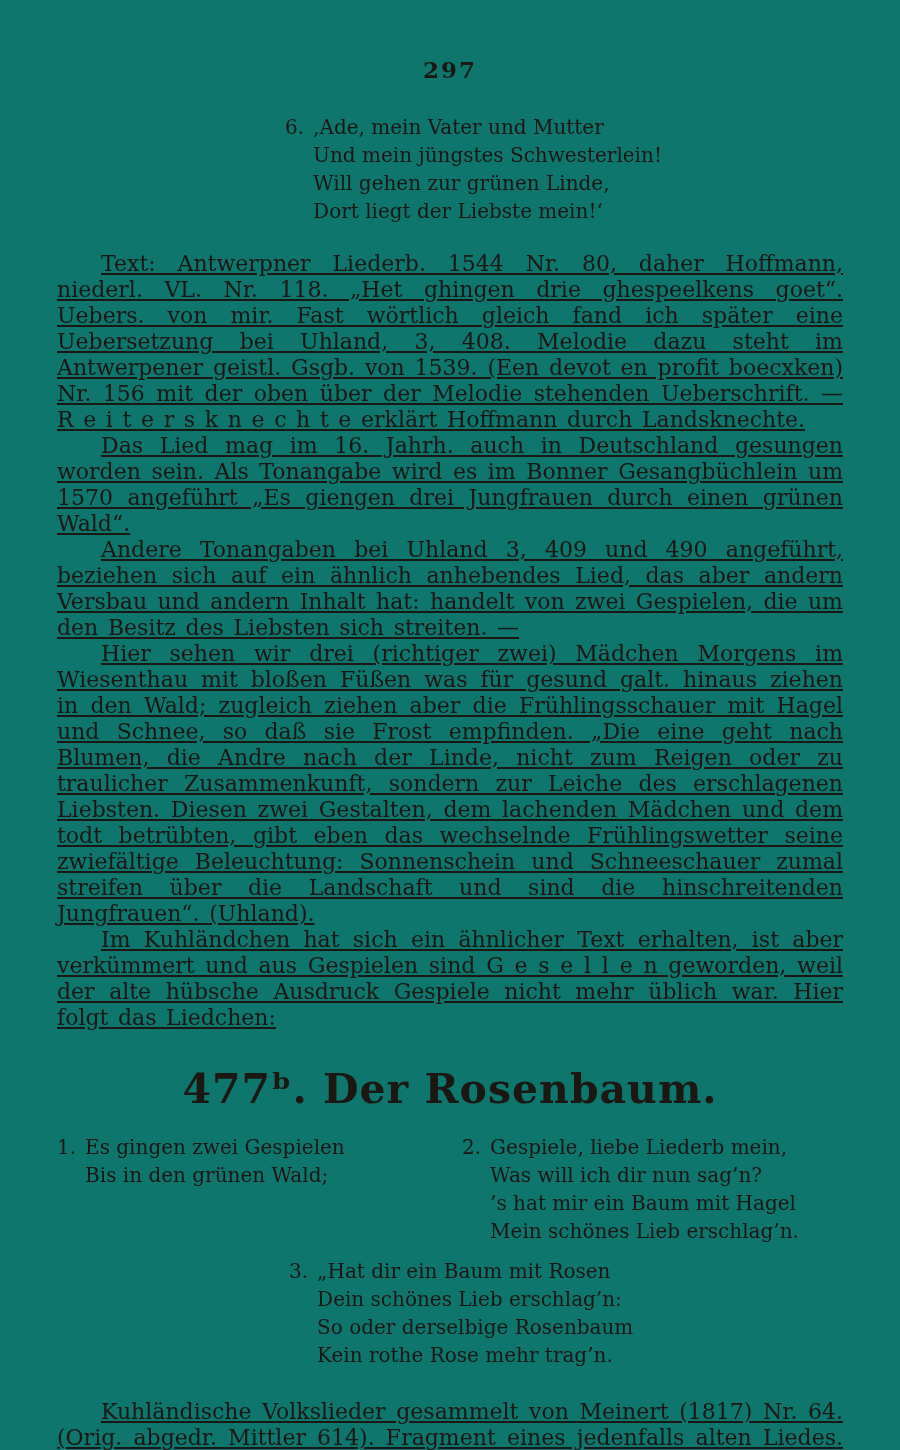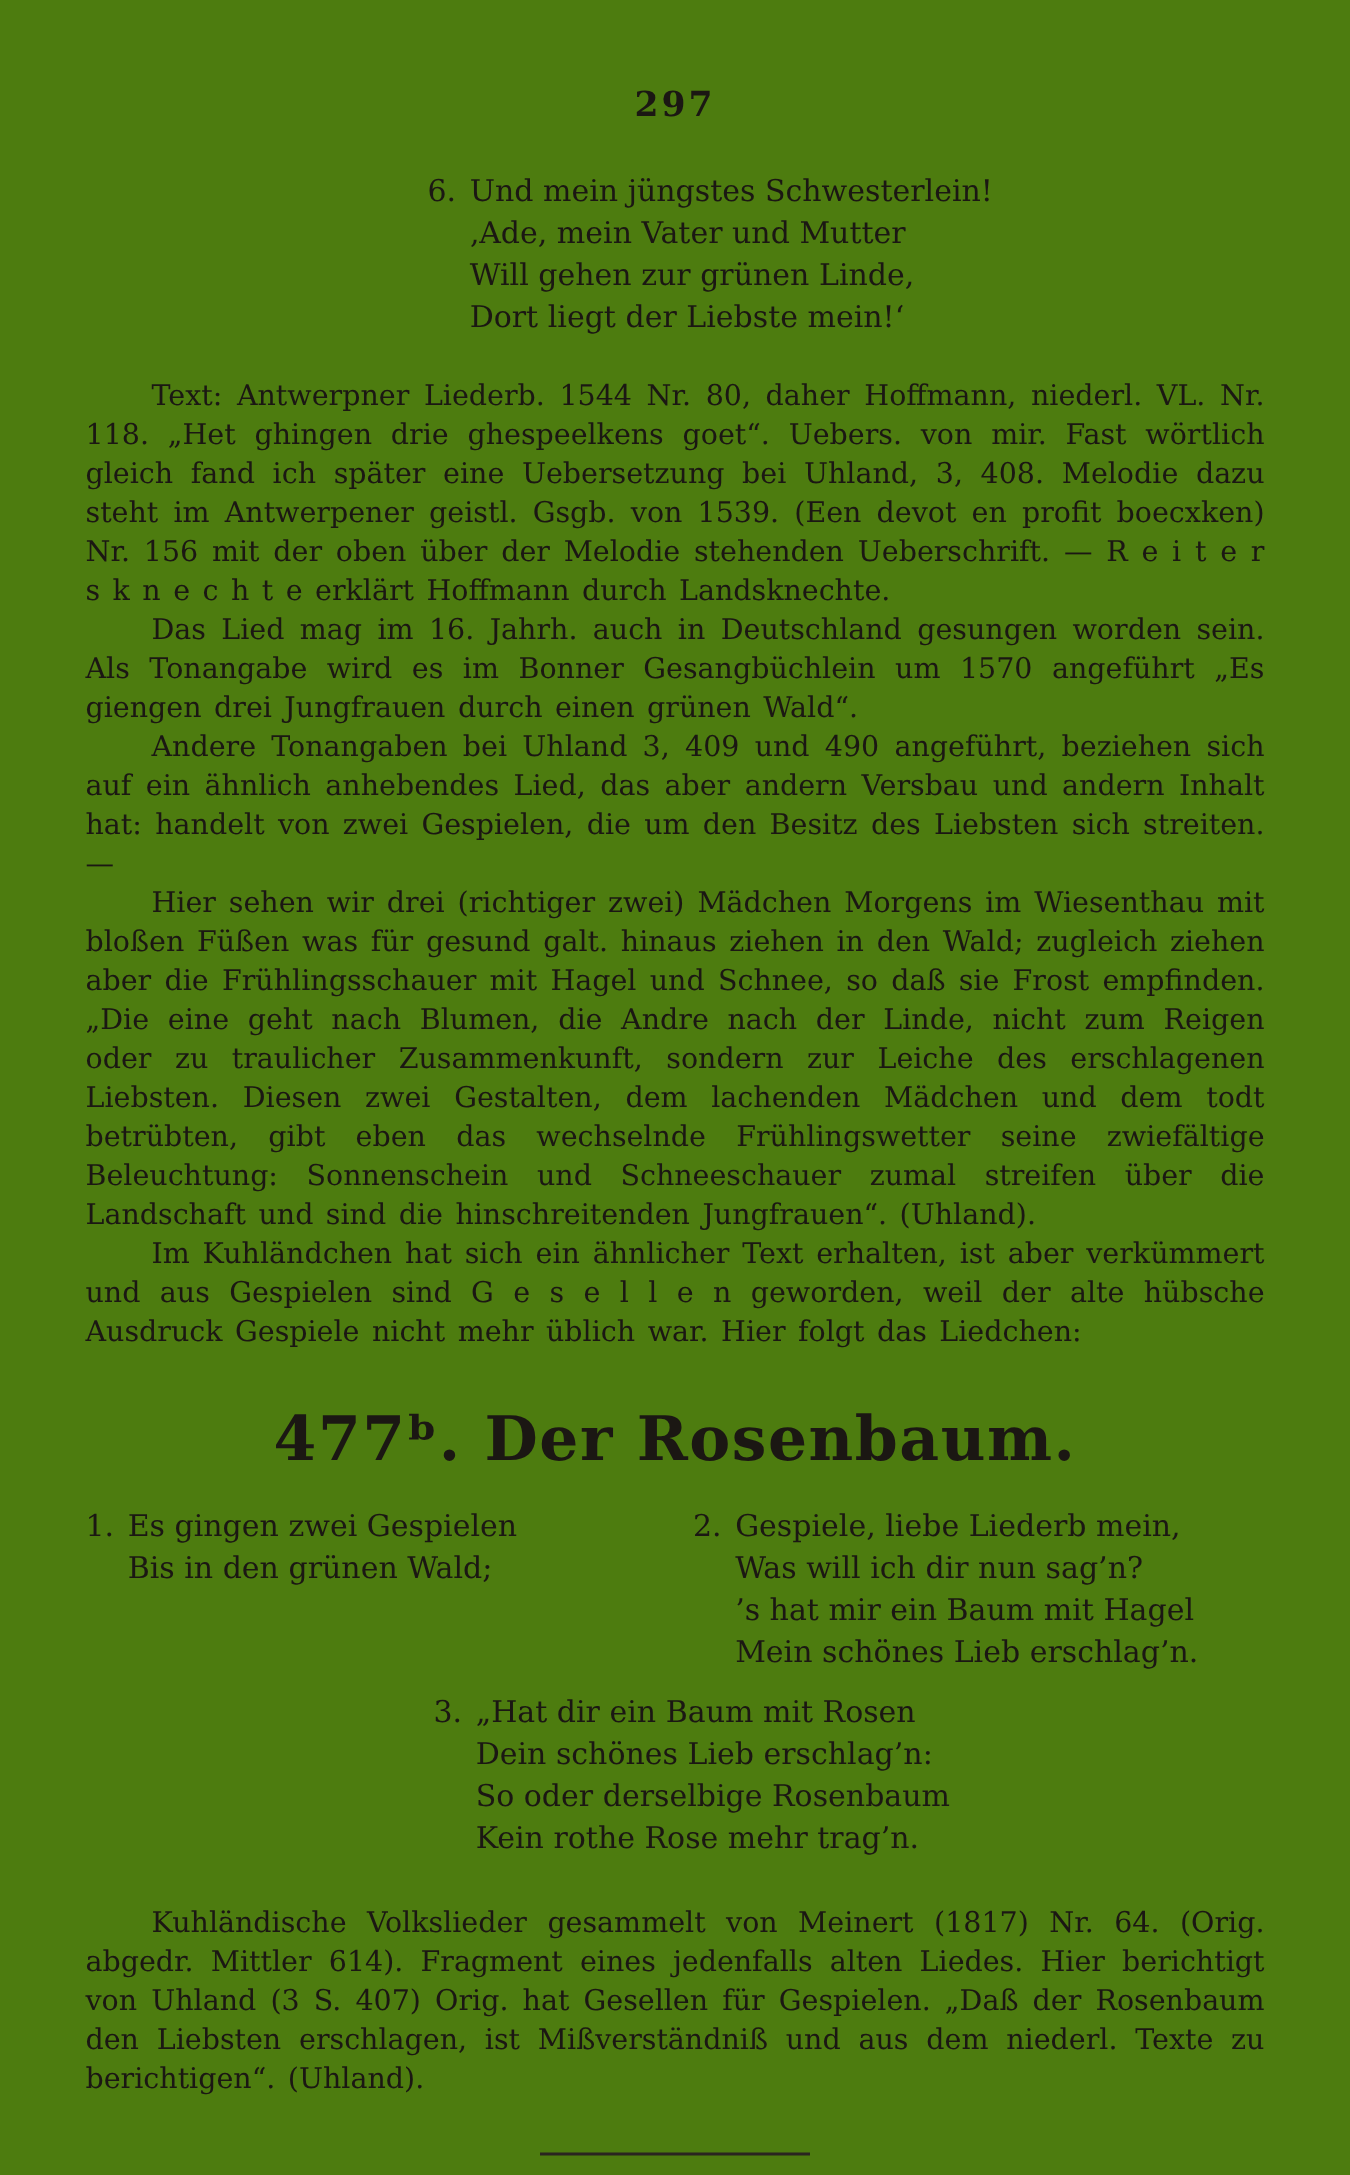"297" .page { background: #4d7c0f -> #0f766e }
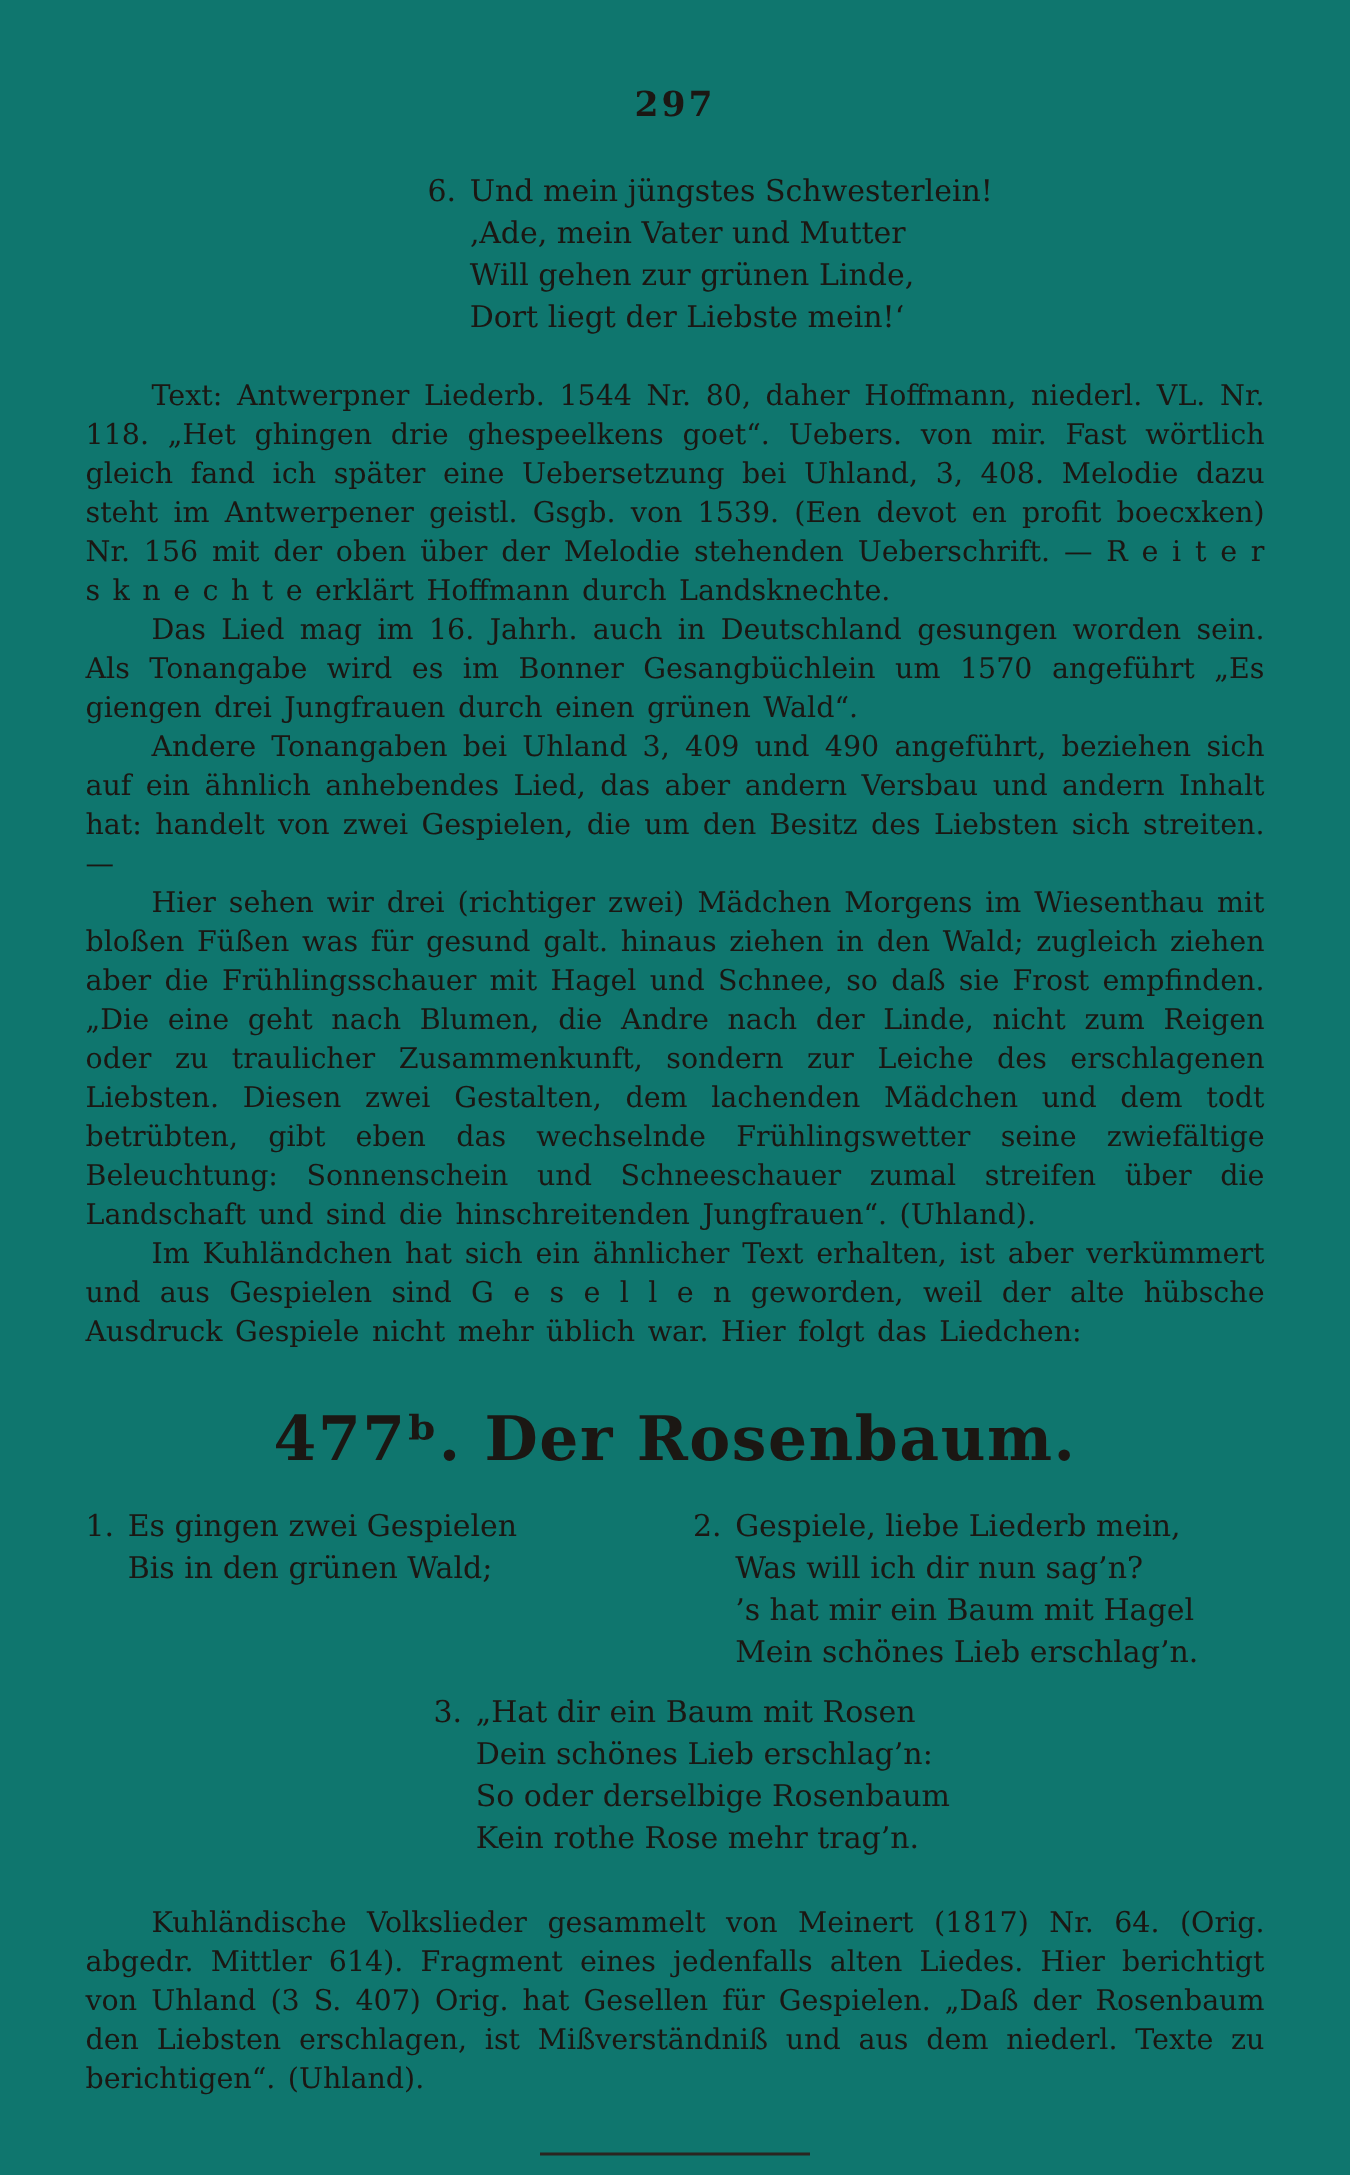"Und mein jüngstes Schwesterlein!" div.vline { order: before "‚Ade, mein Vater und Mutter" -> after "‚Ade, mein Vater und Mutter" }
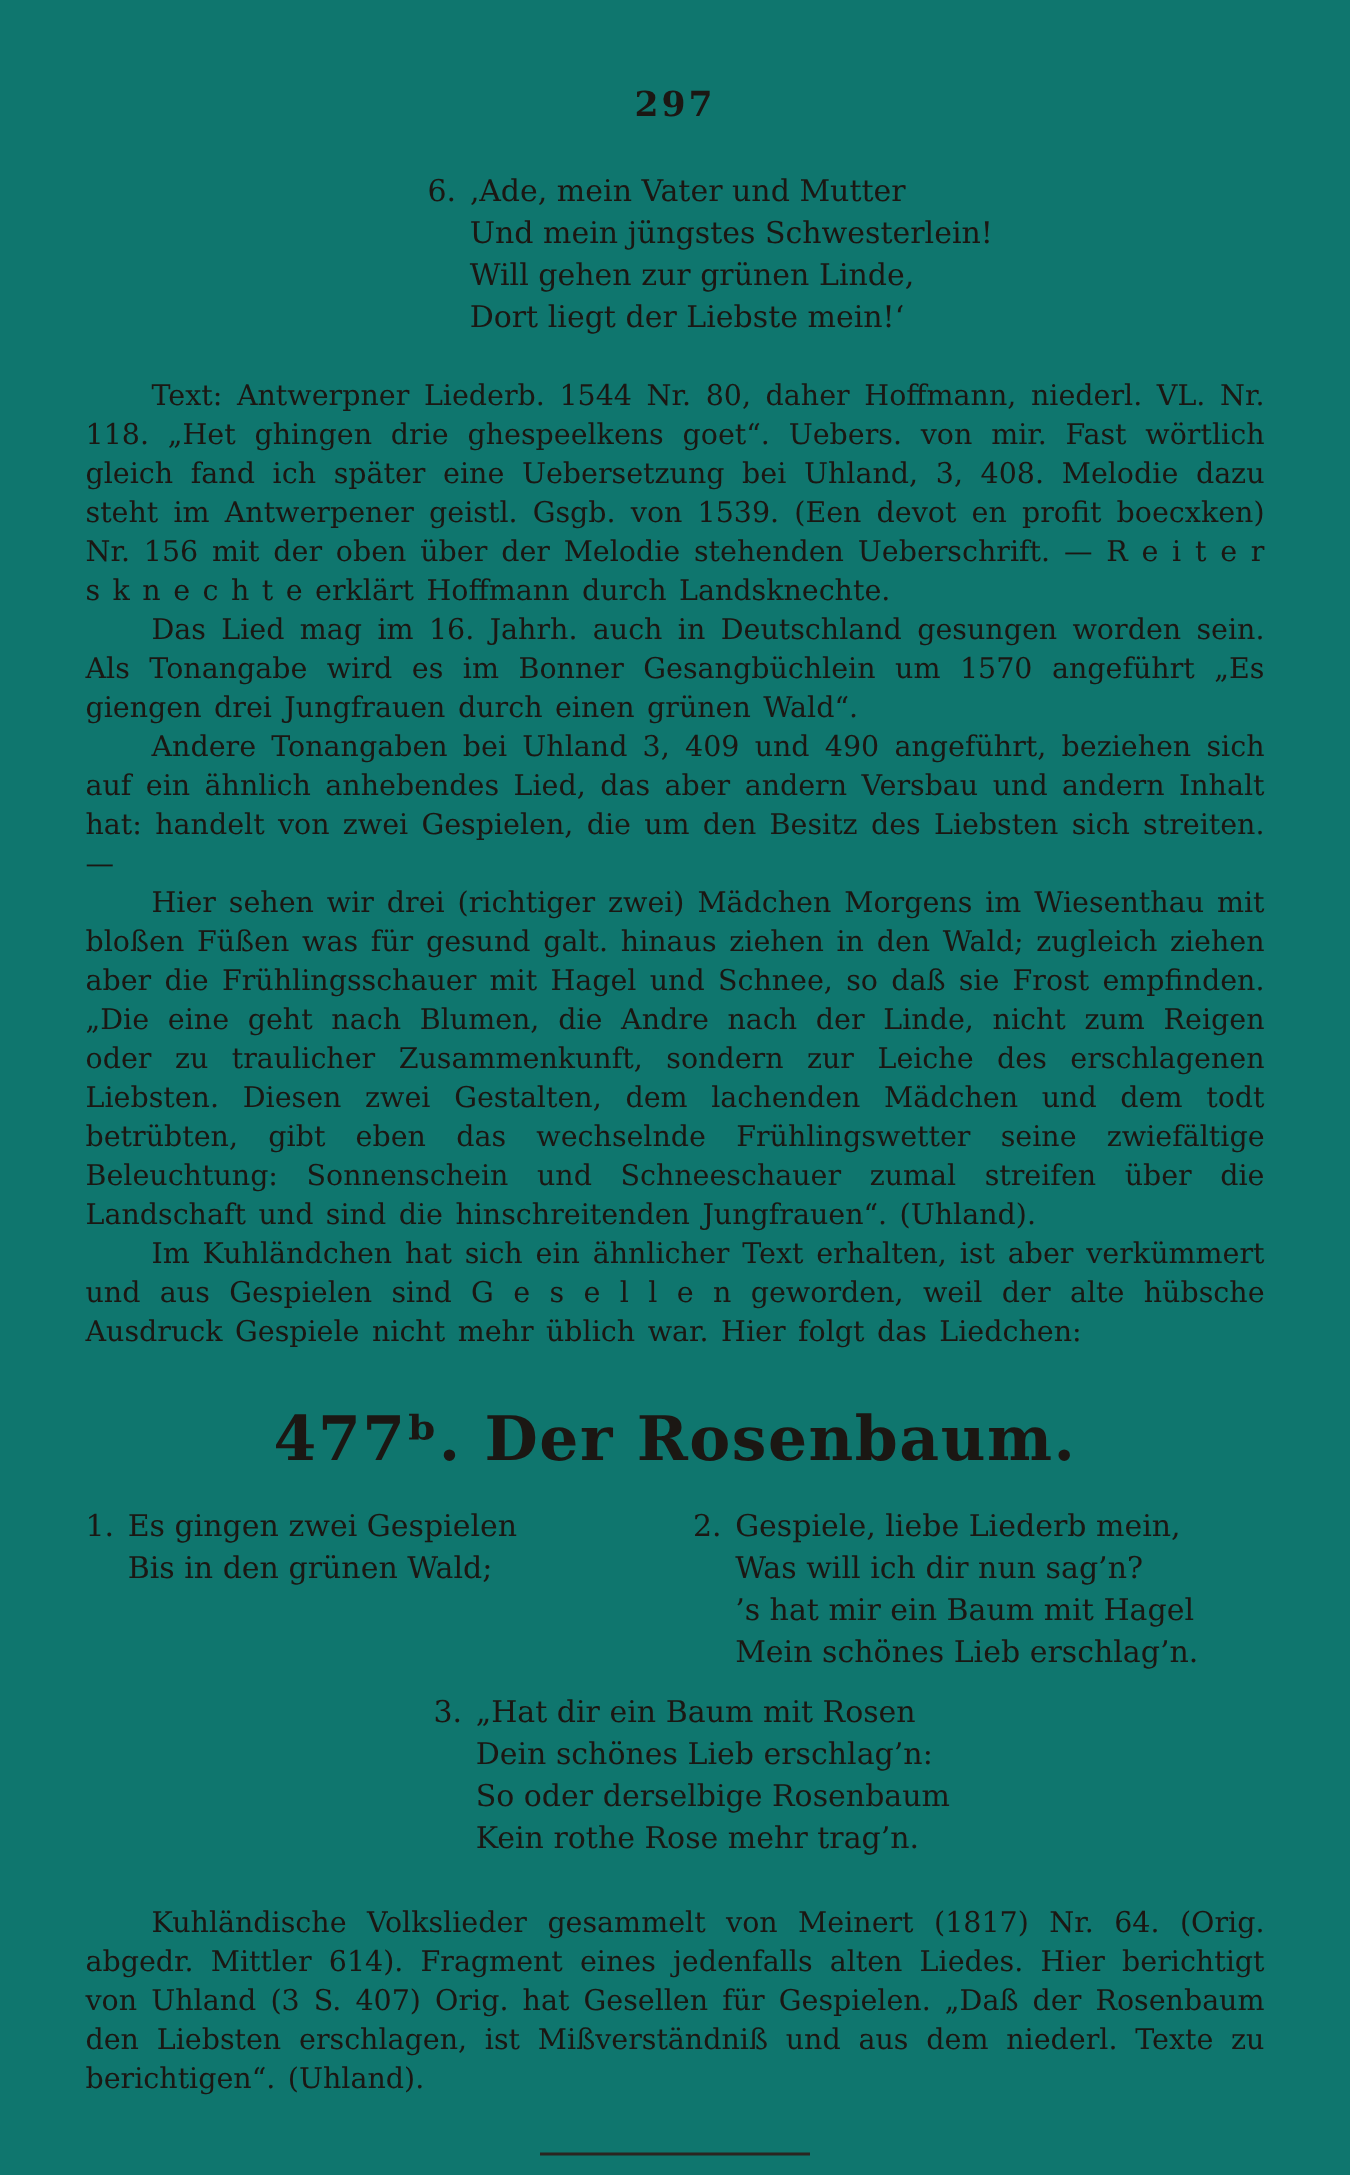"Text: Antwerpner Liederb. 1544 Nr." .para { font-size: 19px -> 22px; text-decoration: none -> underline }
